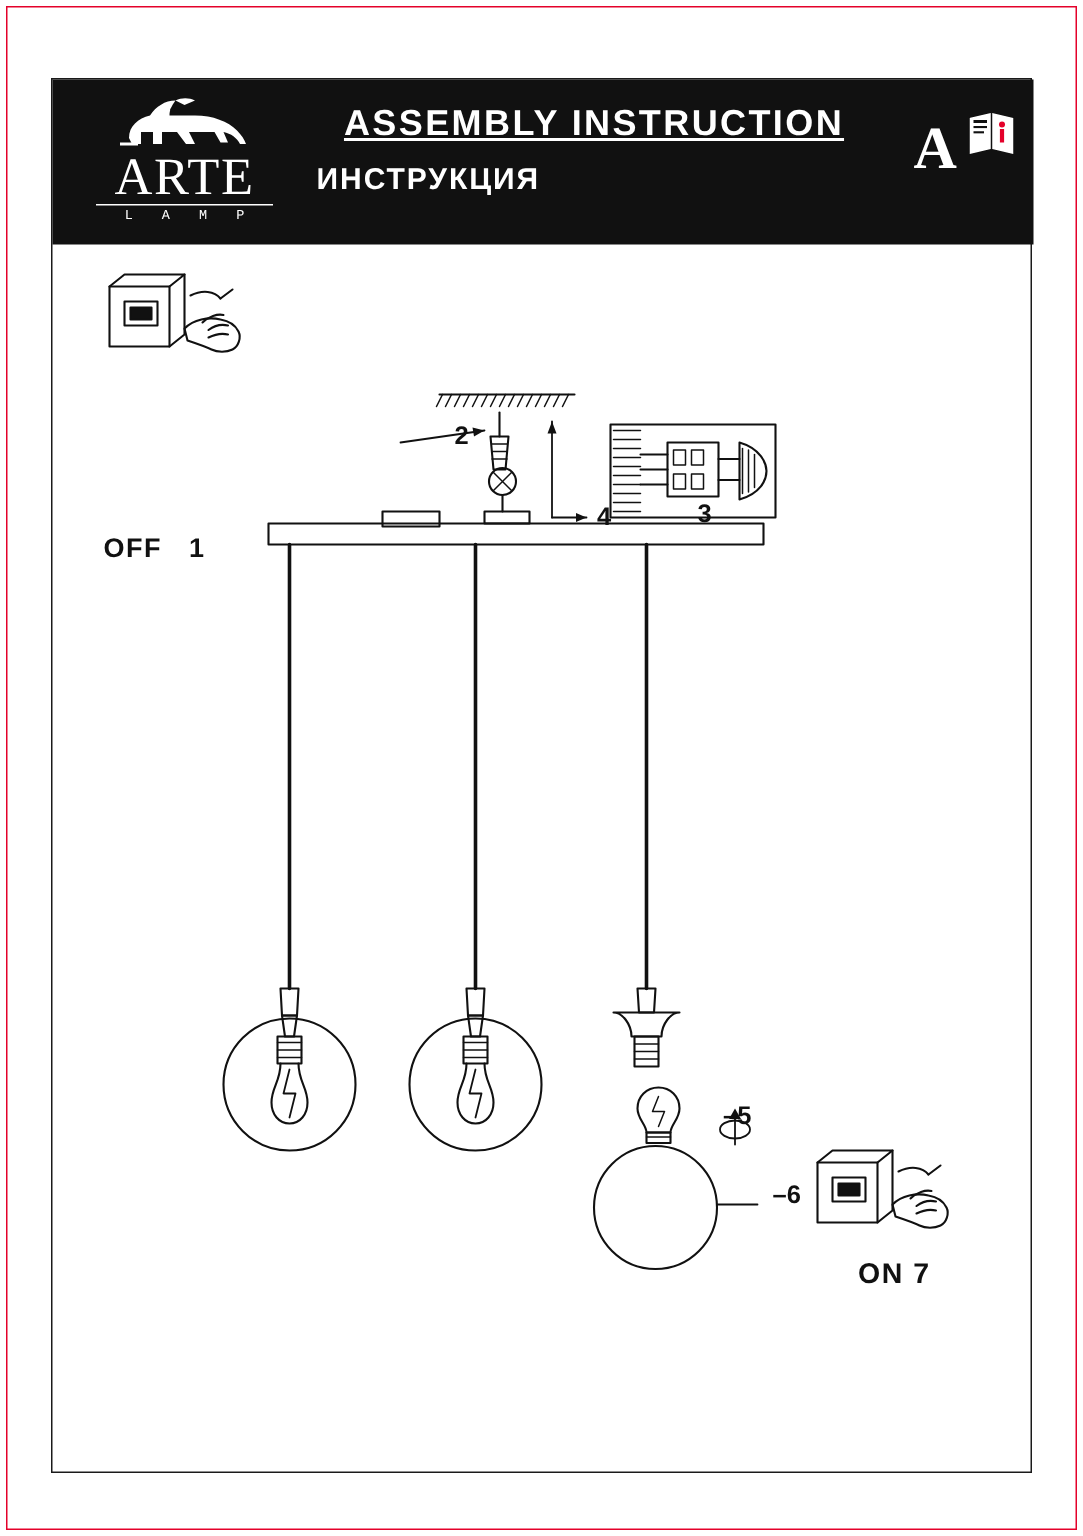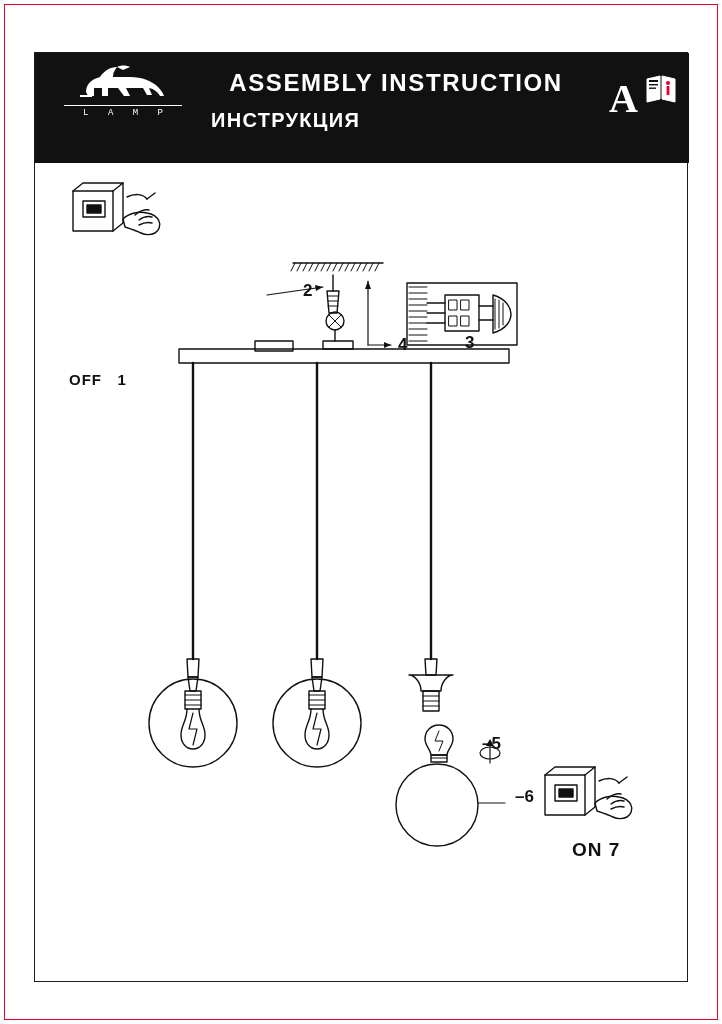"ASSEMBLY INSTRUCTION" .title-en { text-decoration: none -> underline }
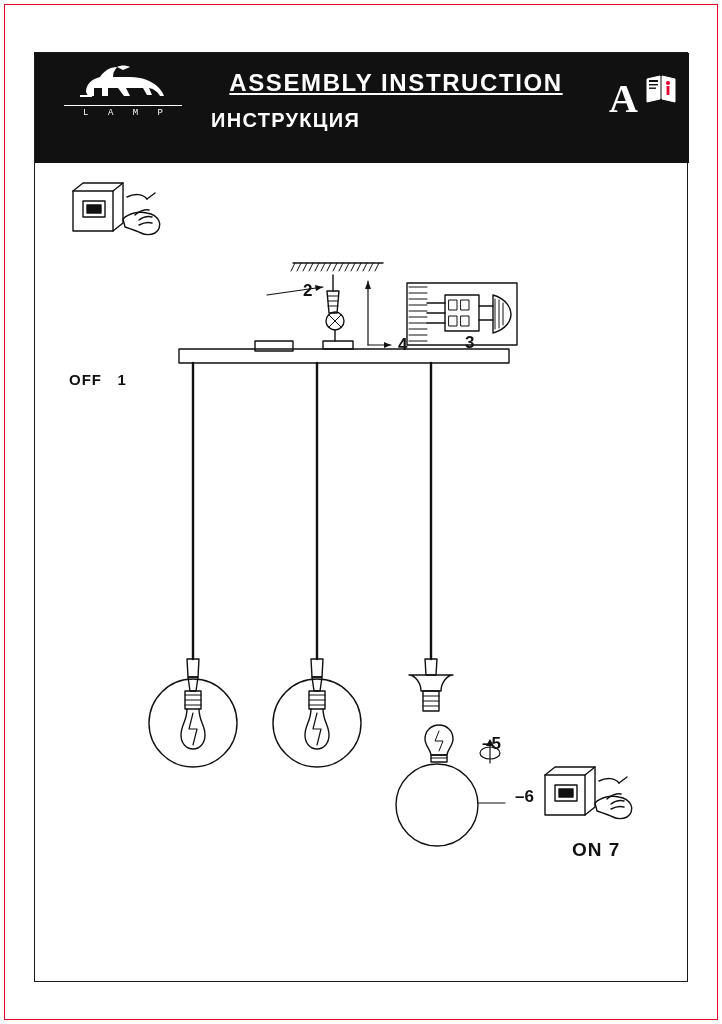"ARTE" div.logo-word { html: none -> <div>ARTE</div> }
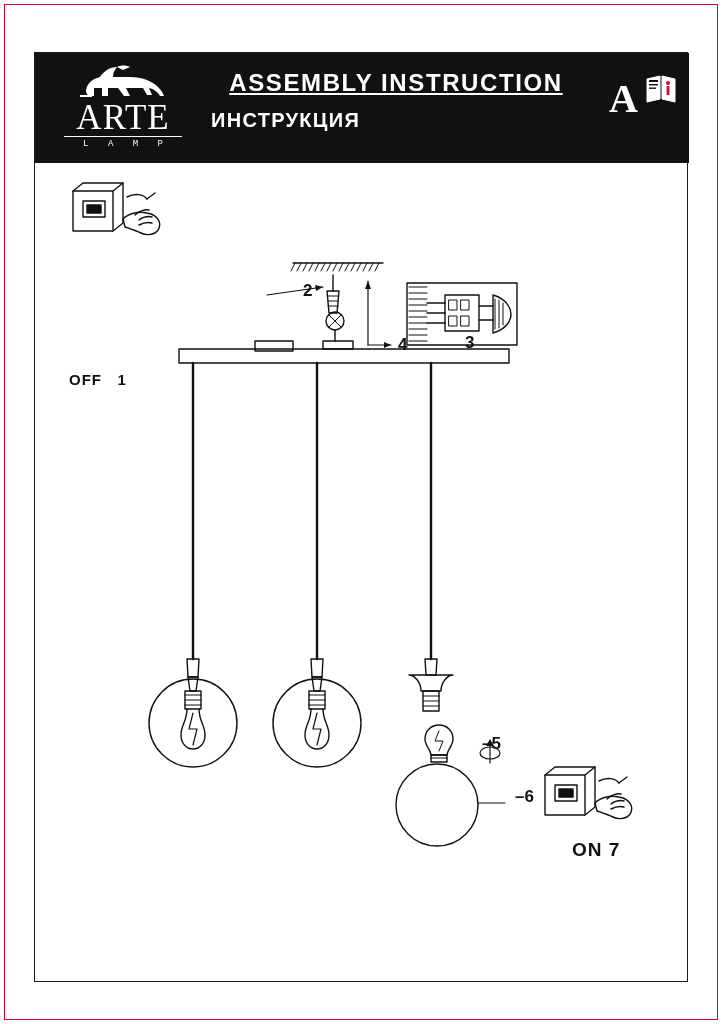"OFF 1" .lbl-off { font-size: 15px -> 18px; top: 208px -> 192px }
